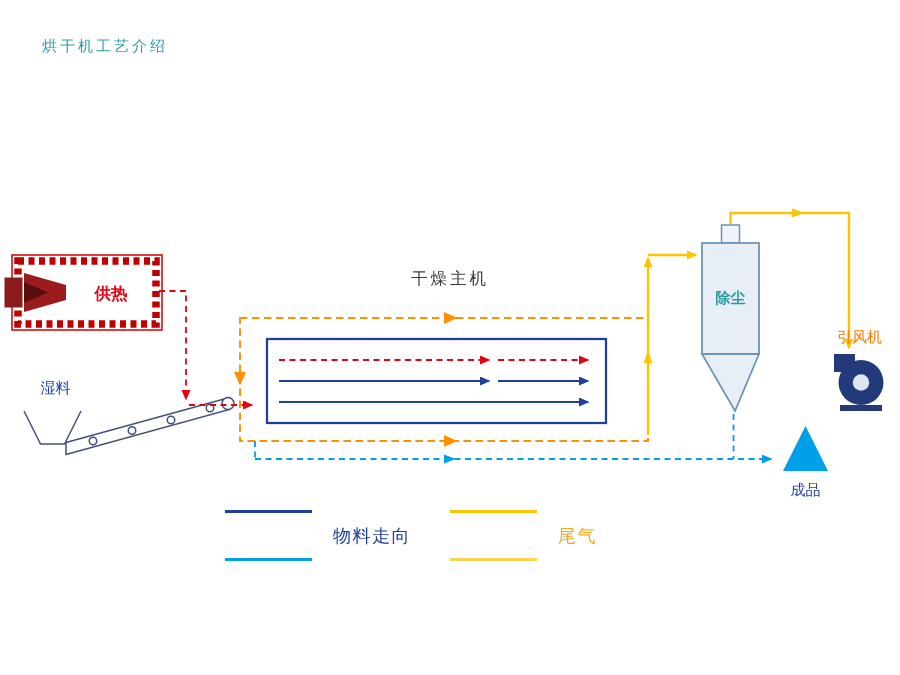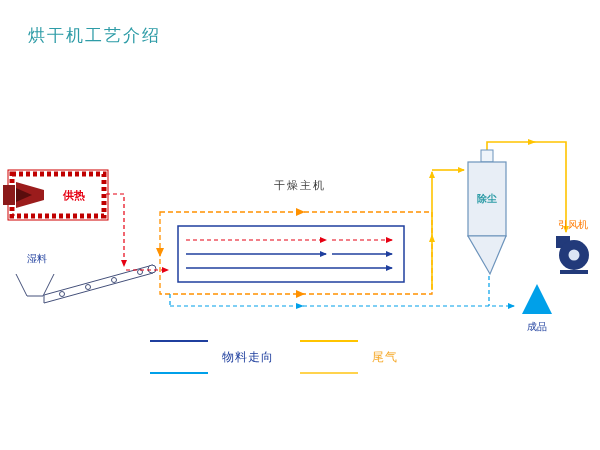"烘干机工艺介绍" .page-title { font-size: 17px -> 10px }
